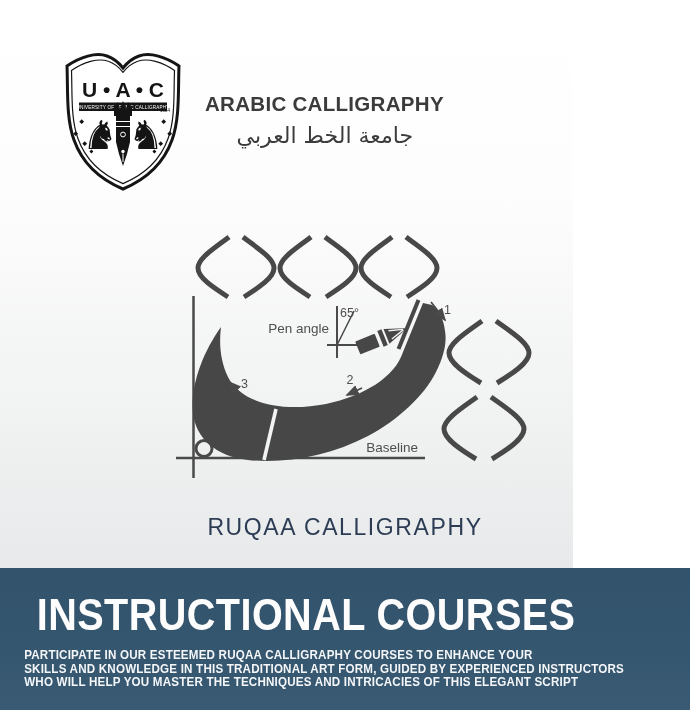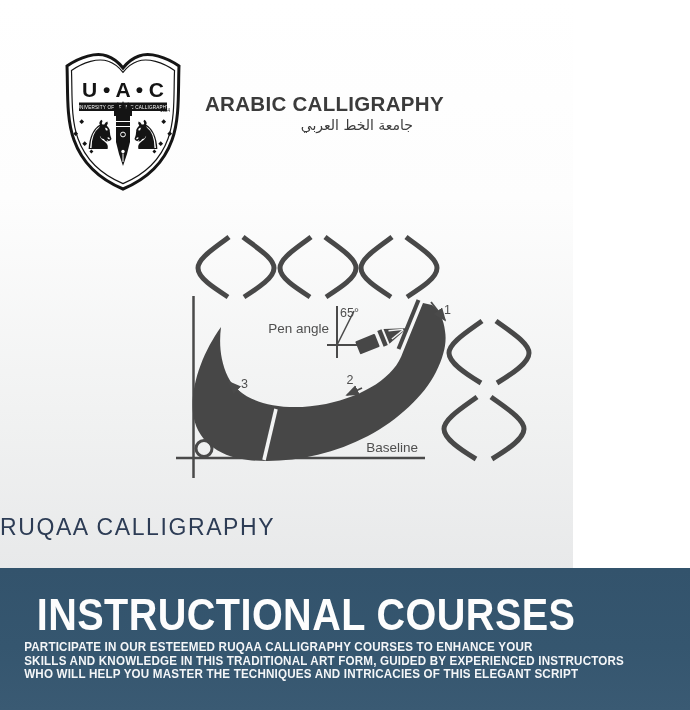"جامعة الخط العربي" .uni-line3 { font-size: 14px -> 22px; margin-top: 1px -> 7px }
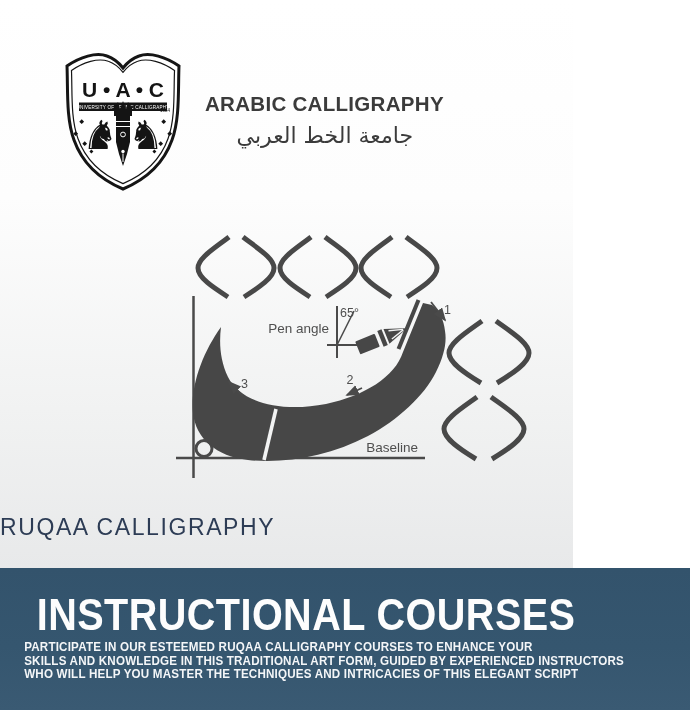"RUQAA CALLIGRAPHY" .section-title { text-align: left -> center }
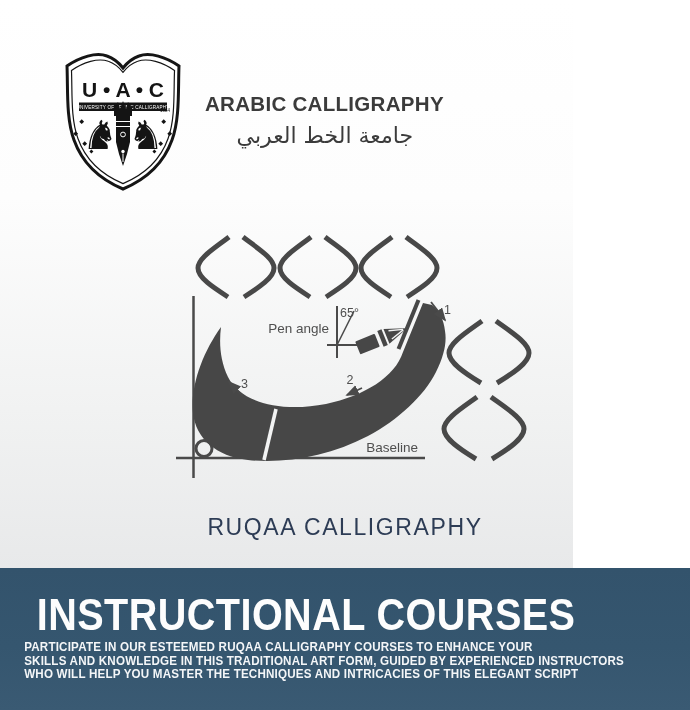"PARTICIPATE IN OUR ESTEEMED RUQAA" .banner-sub { margin-top: 0 -> 8px }
